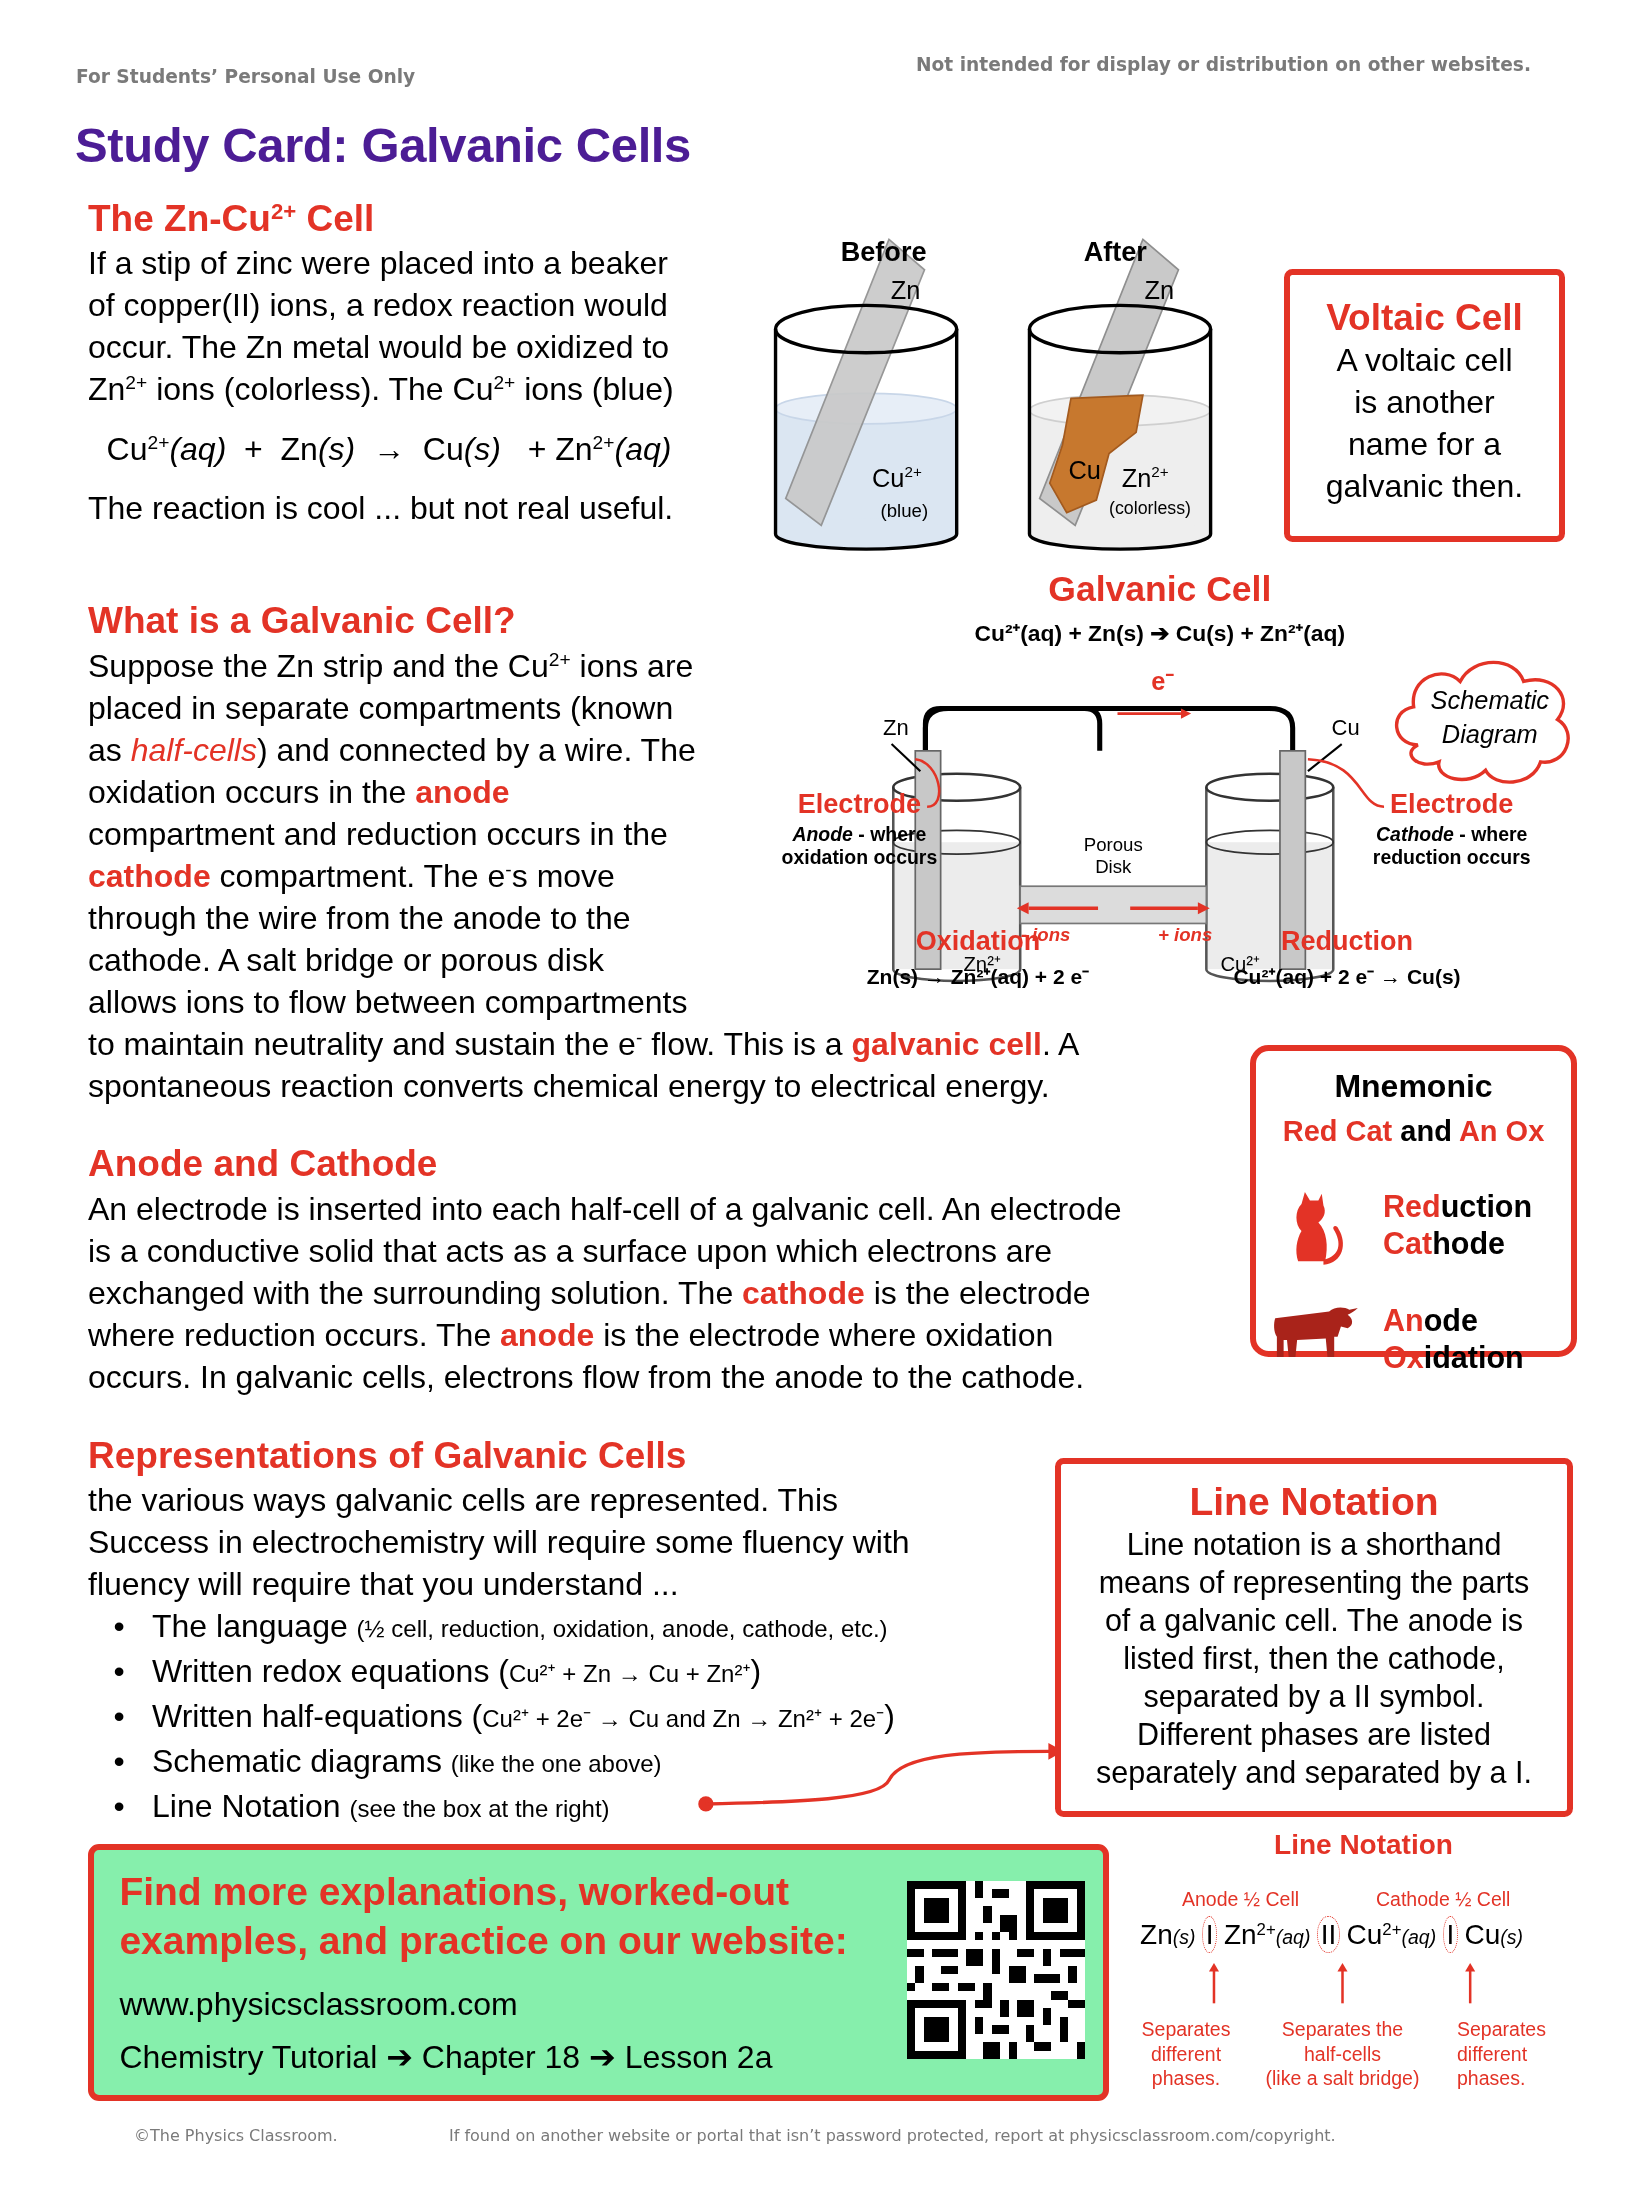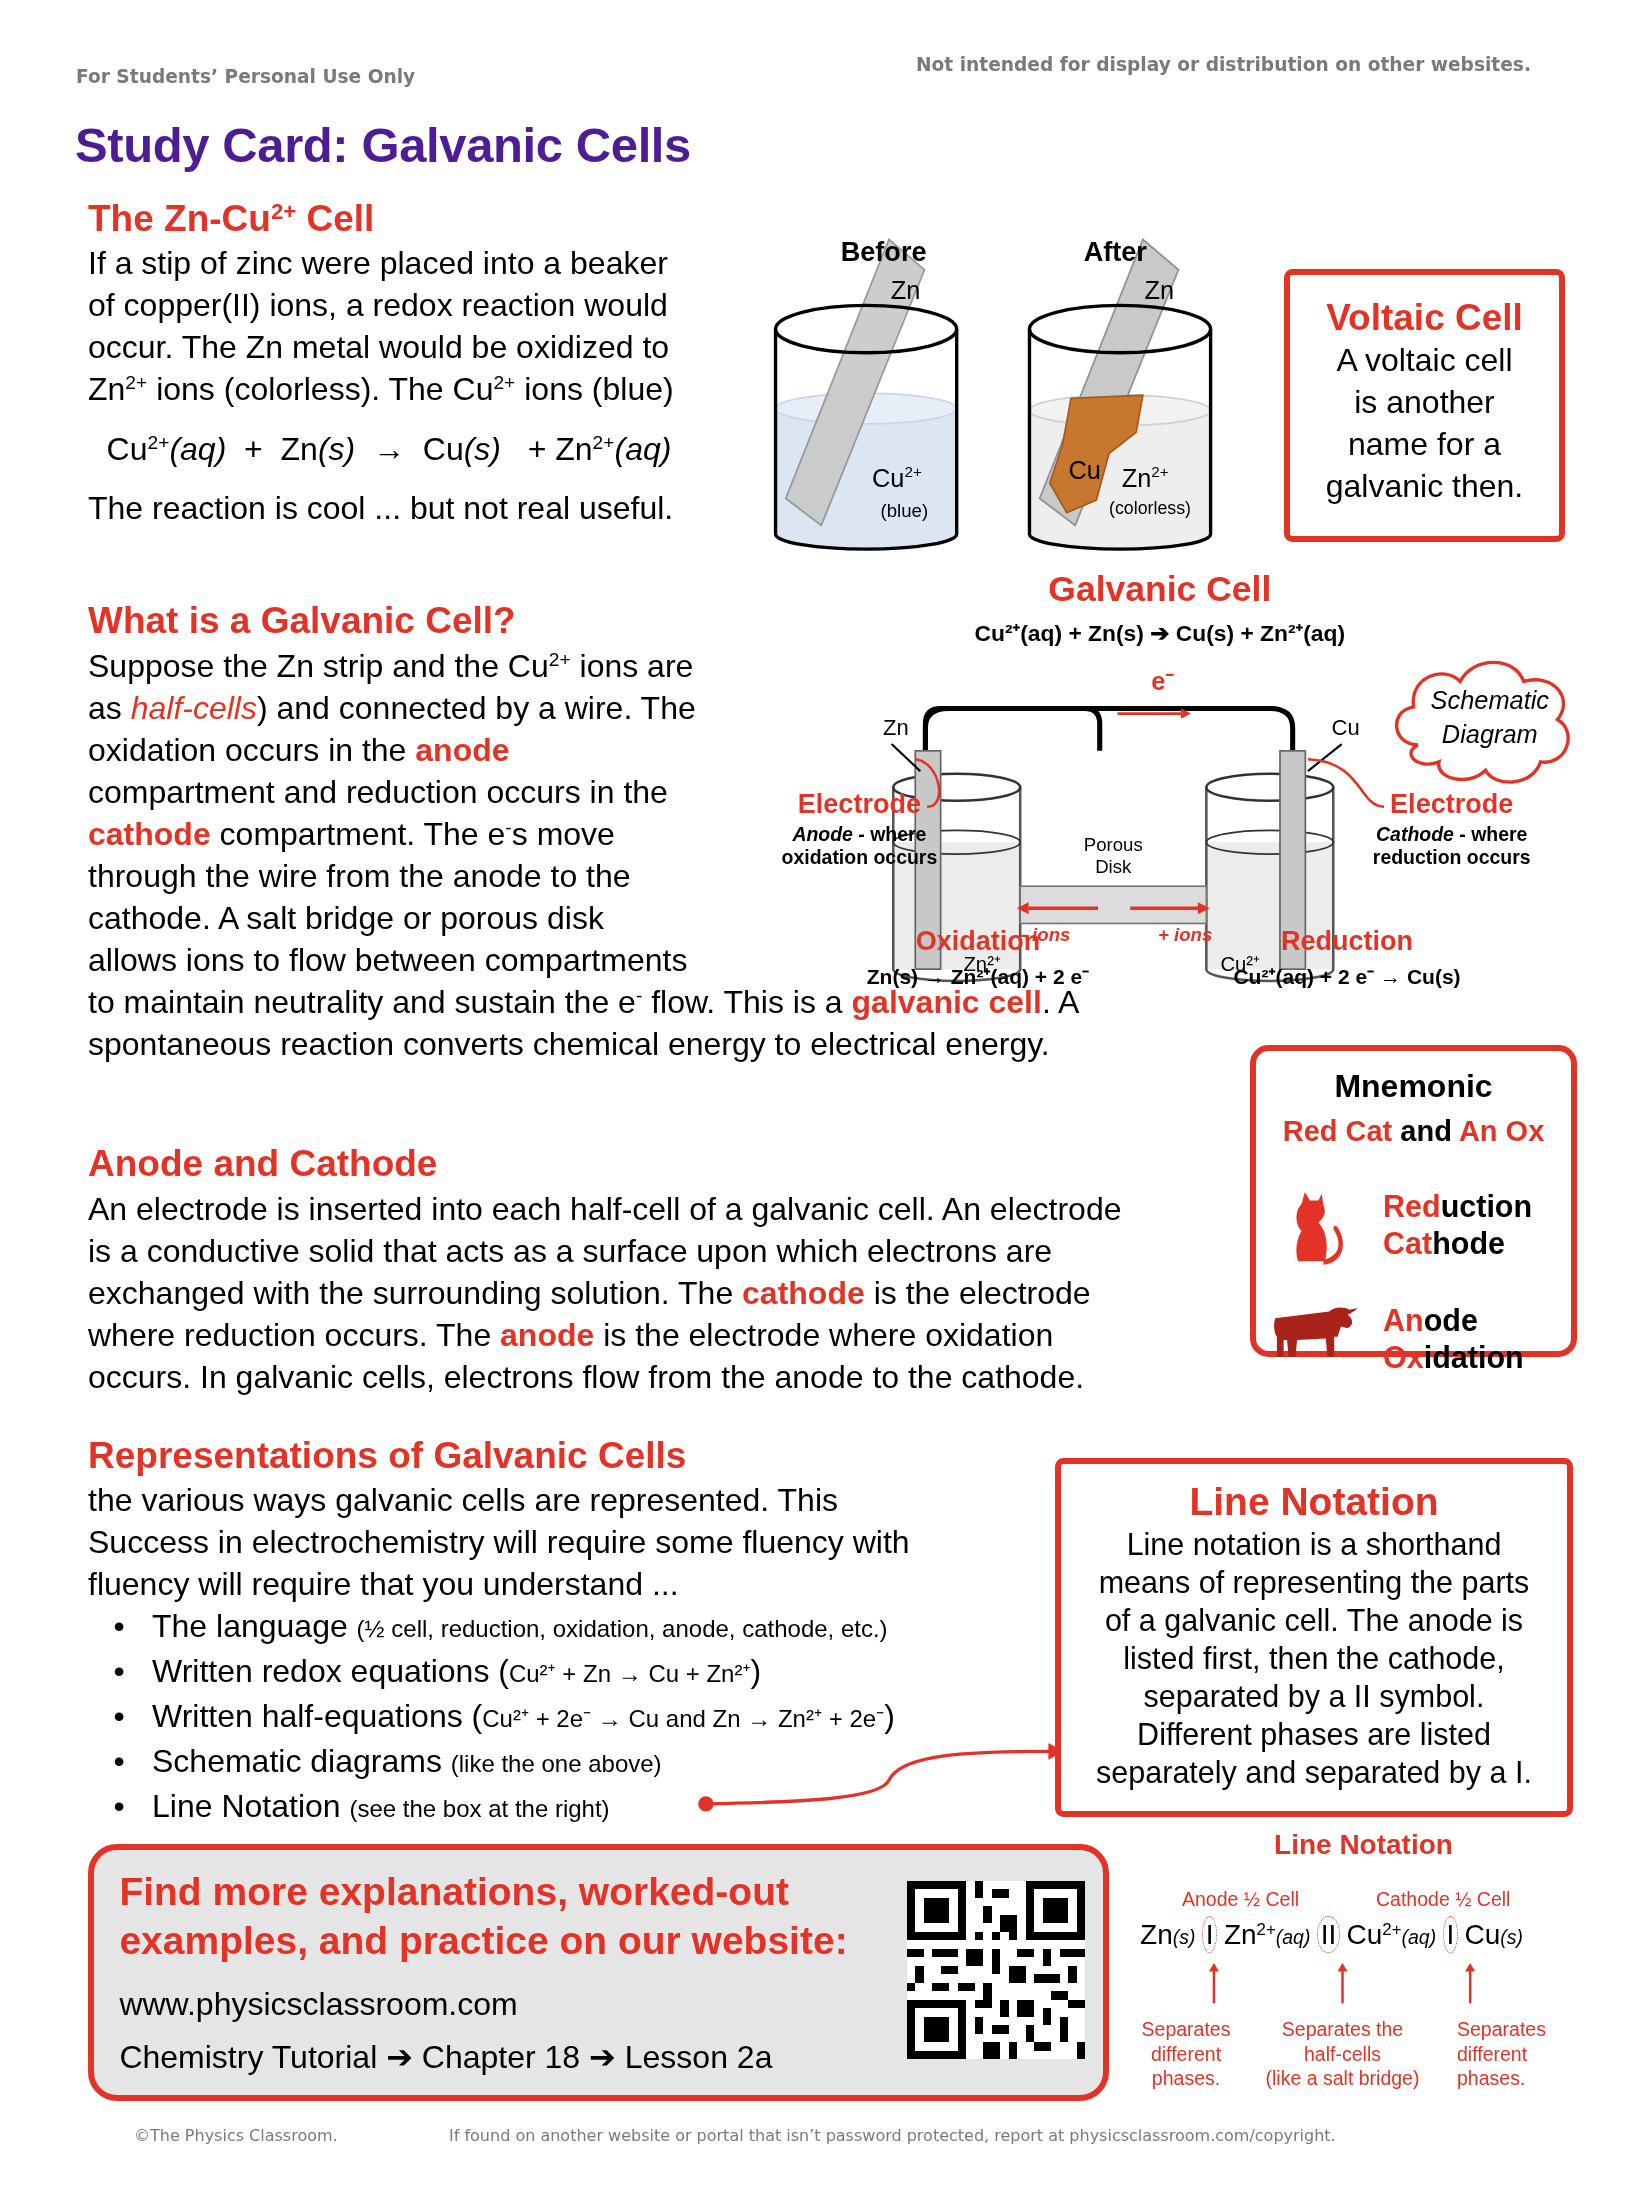"placed in separate compartments (known" div { html: none -> <div>placed in separate compartments (known</div> }
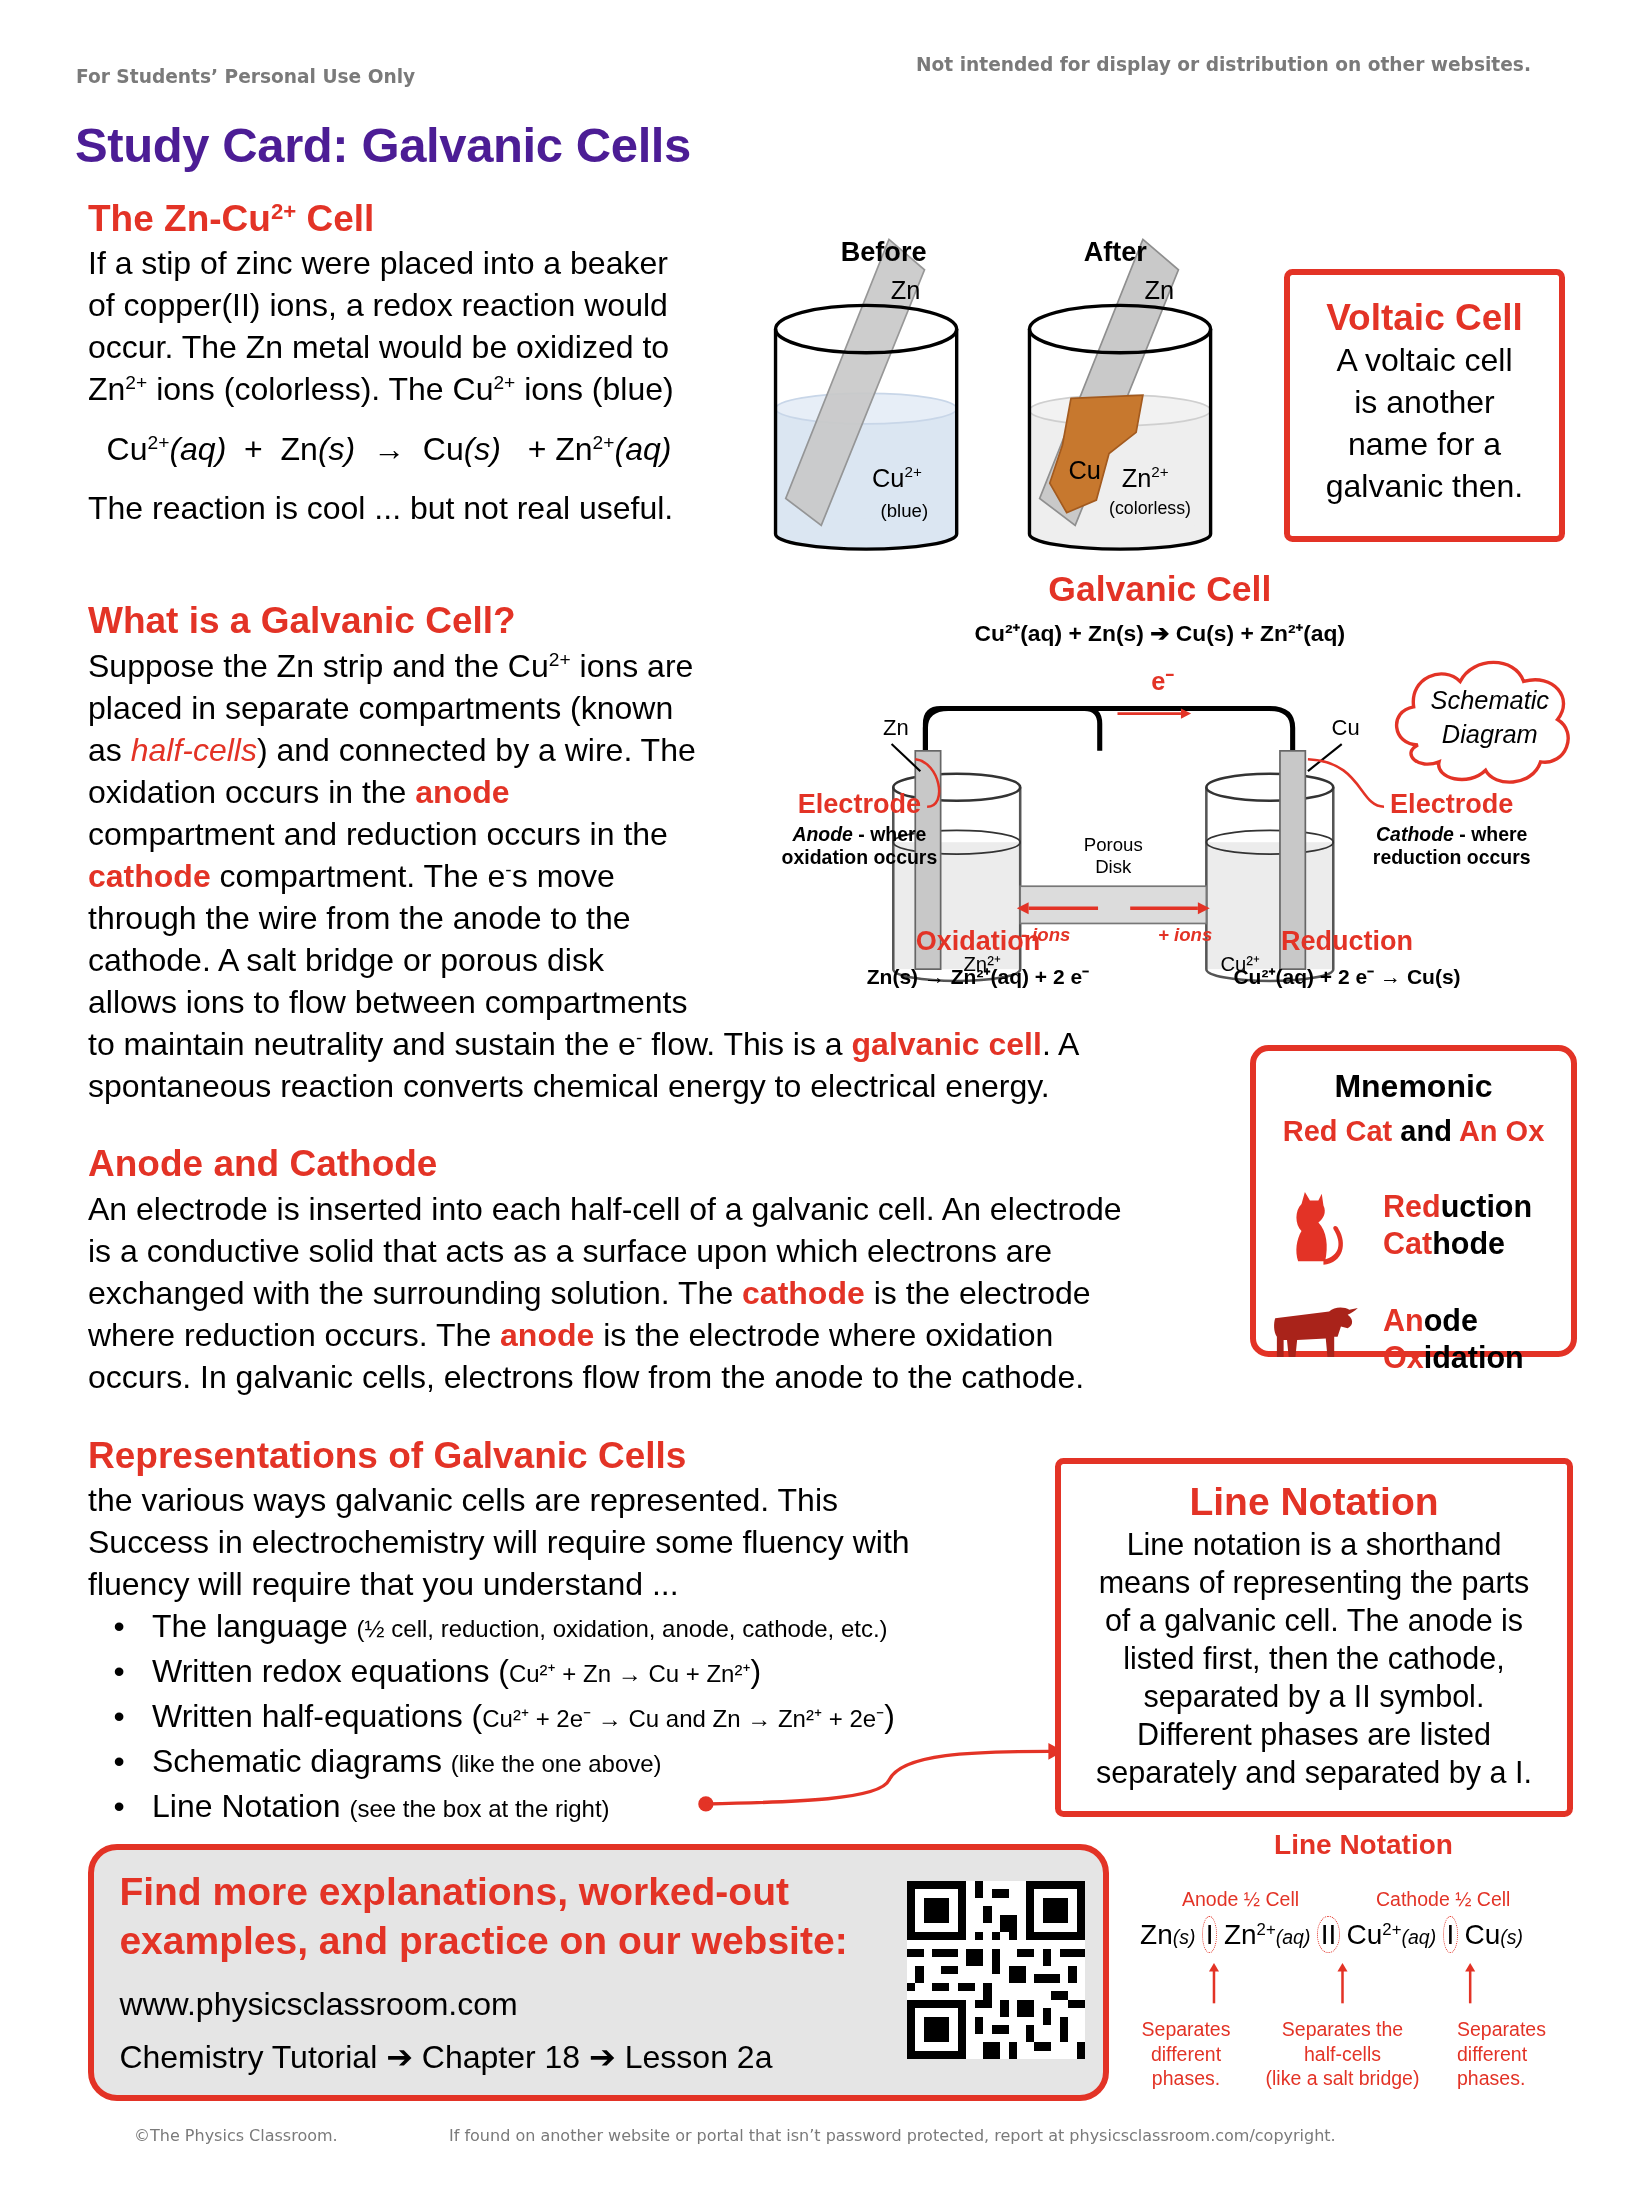"Find more explanations, worked-out" div.abs { background: #e5e5e5 -> #86efac; border-radius: 29px -> 11px }
